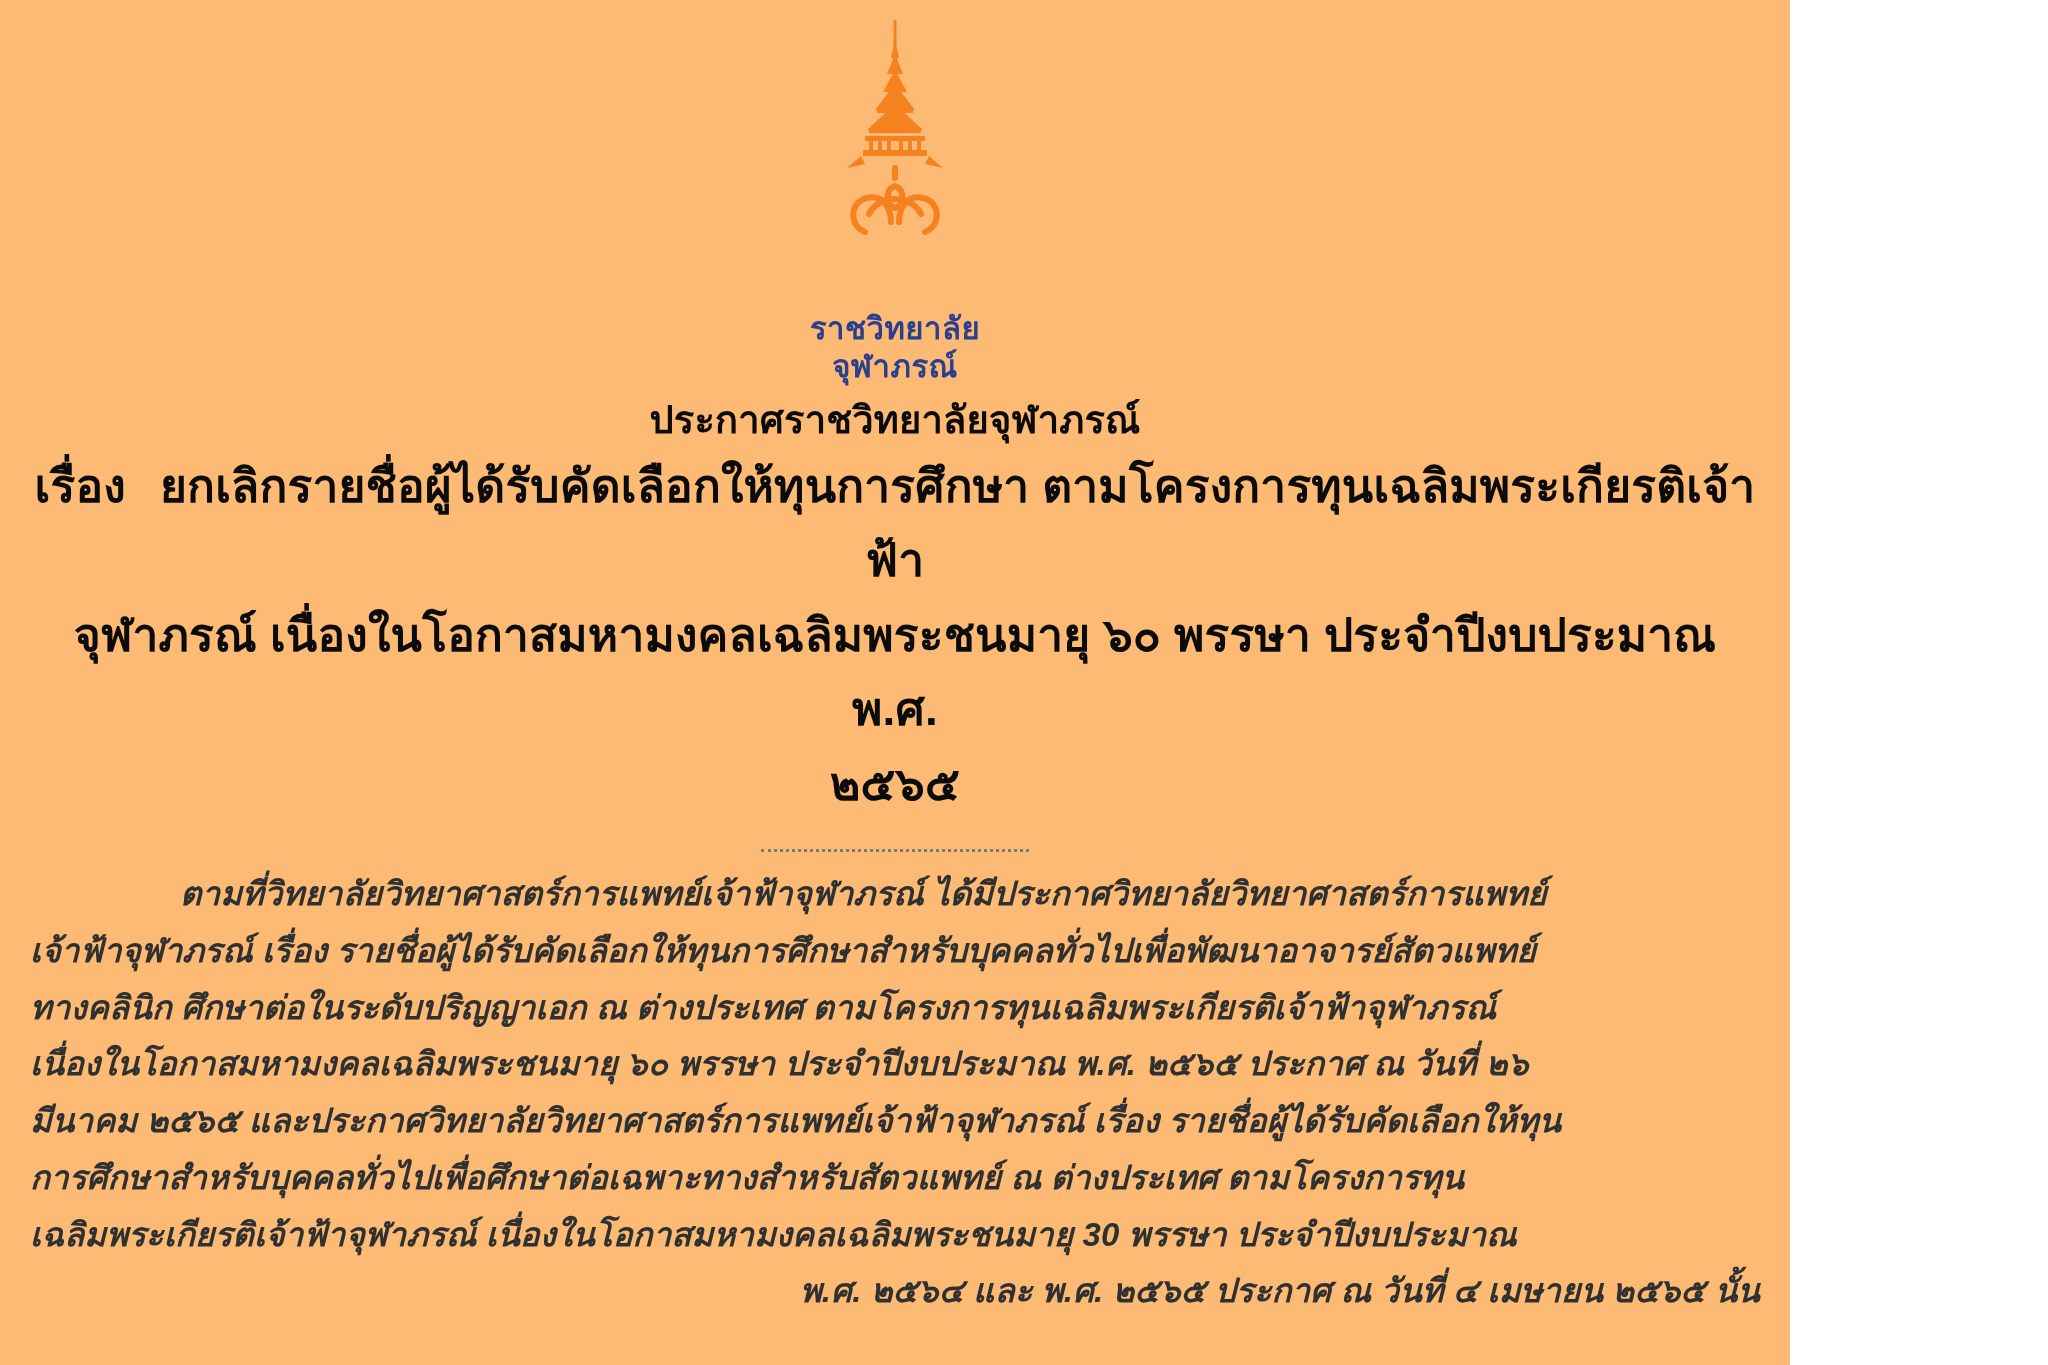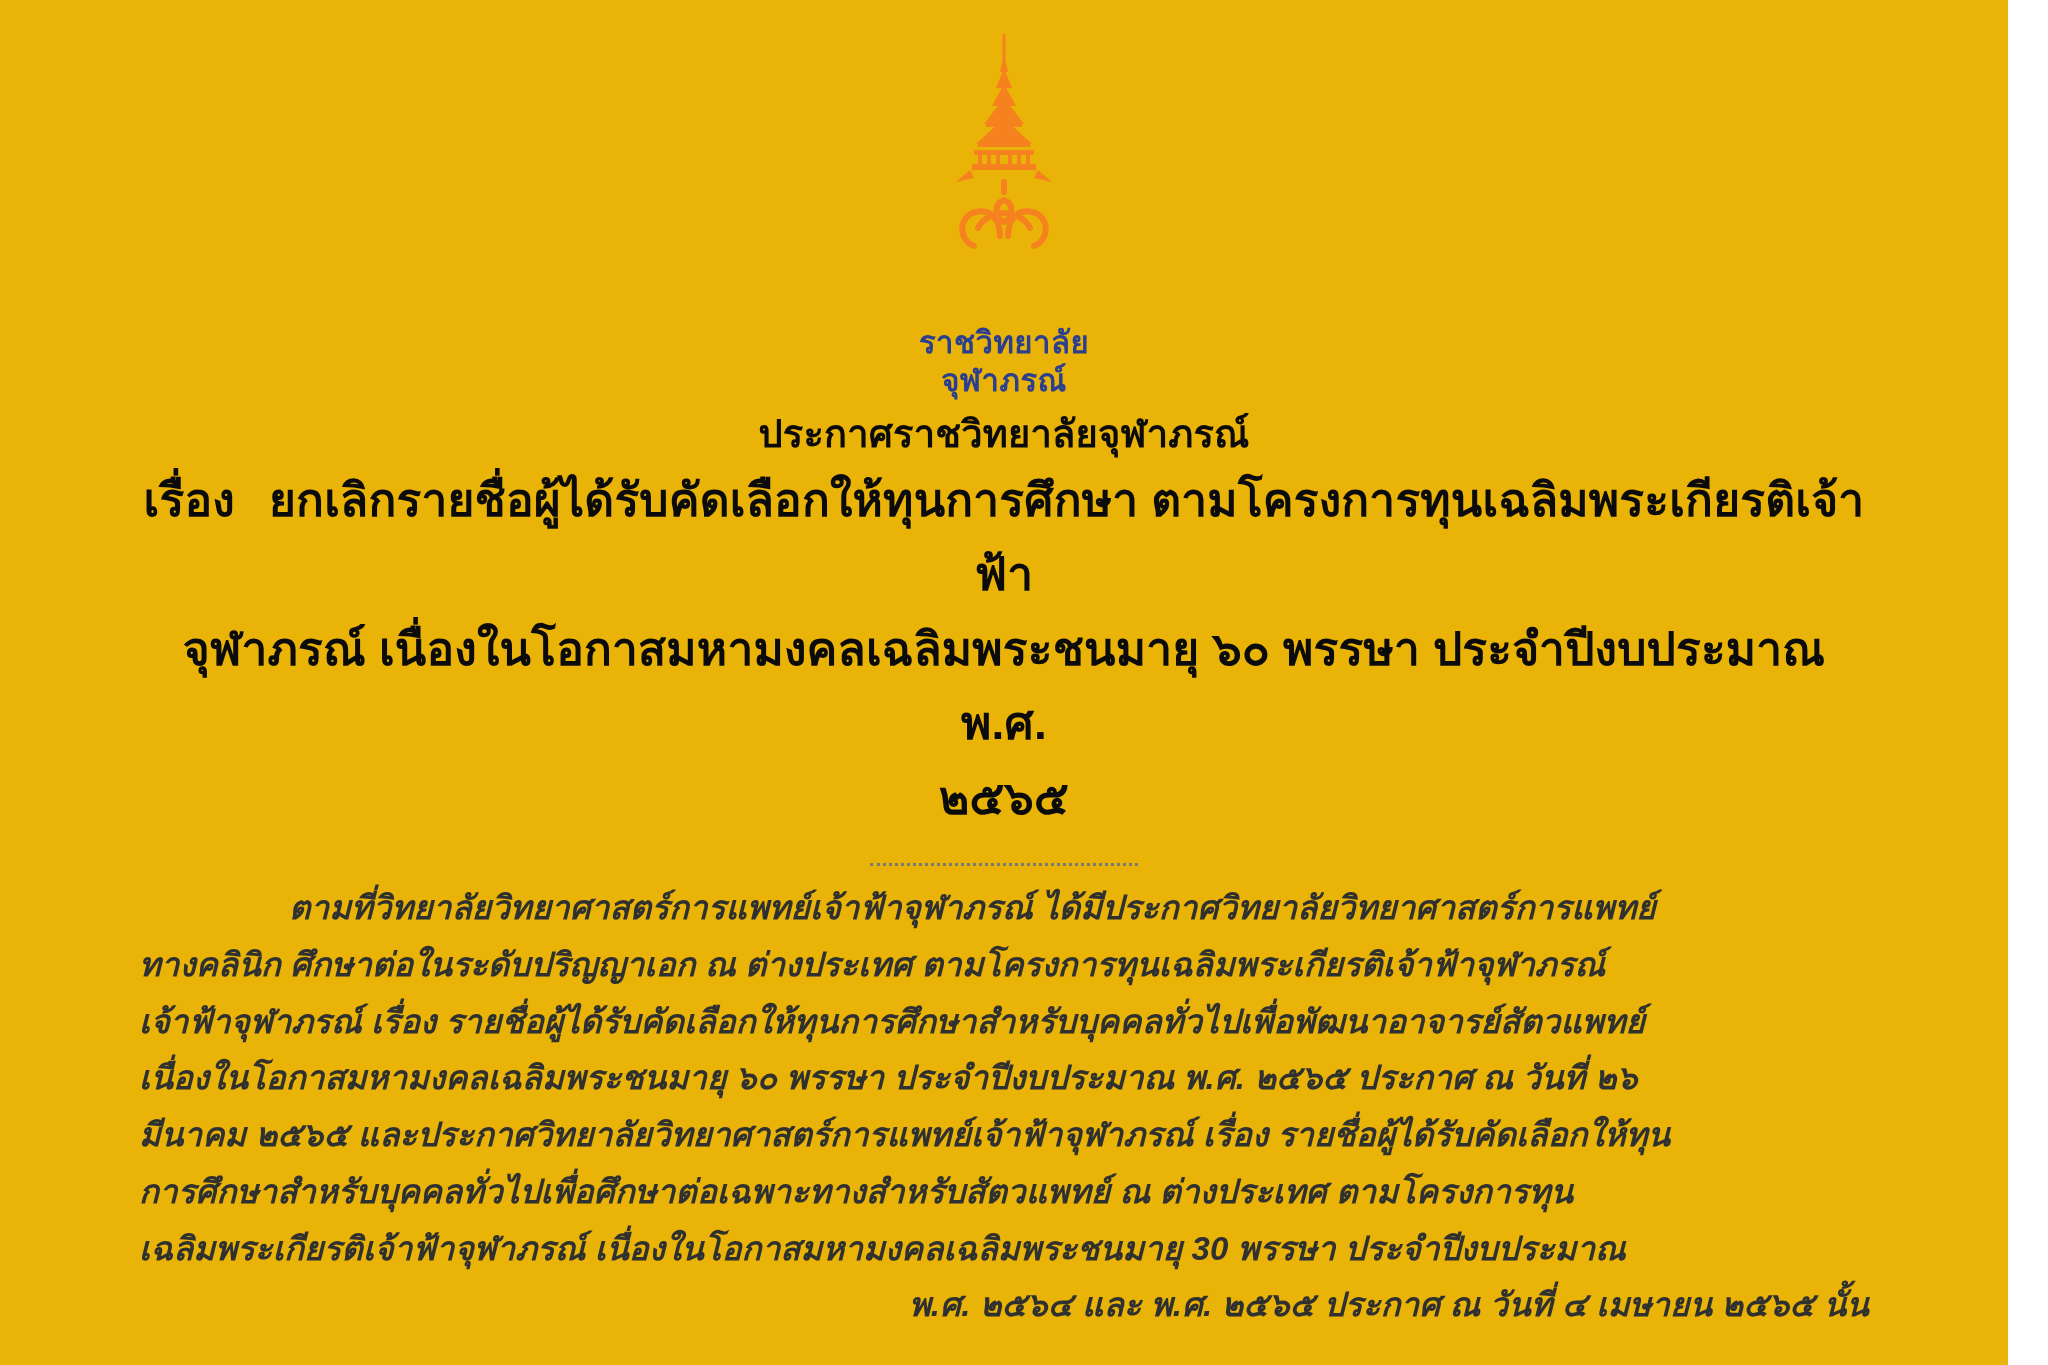"ราชวิทยาลัย" .page { background: #eab308 -> #fdba74; padding: 14px -> 0; width: 2008px -> 1790px }
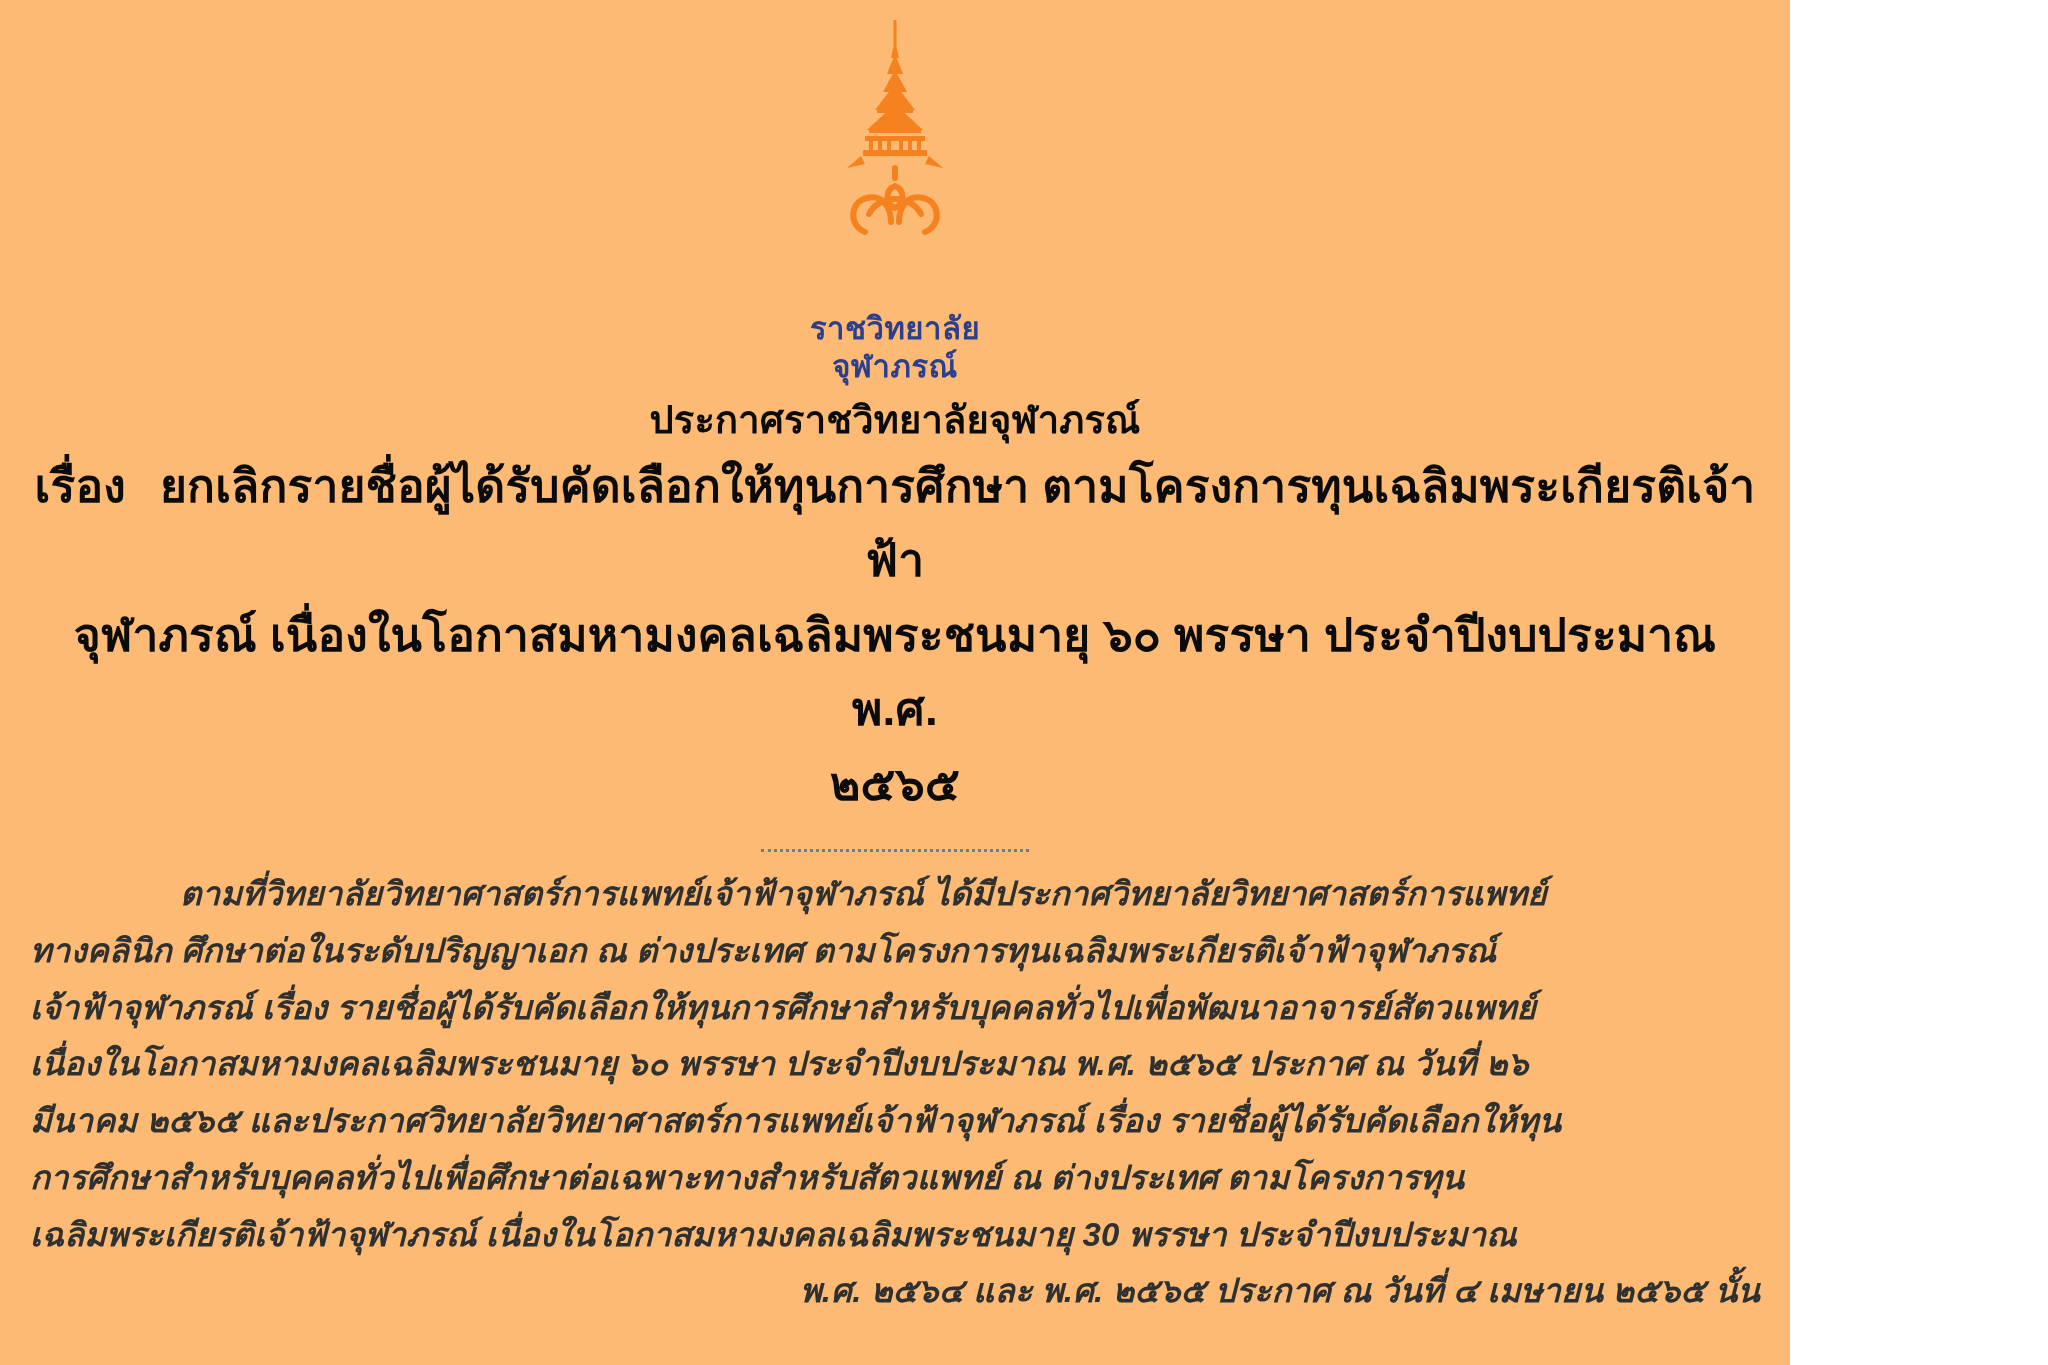"ทางคลินิก ศึกษาต่อในระดับปริญญาเอก ณ" p { order: before "เจ้าฟ้าจุฬาภรณ์ เรื่อง" -> after "เจ้าฟ้าจุฬาภรณ์ เรื่อง" }
